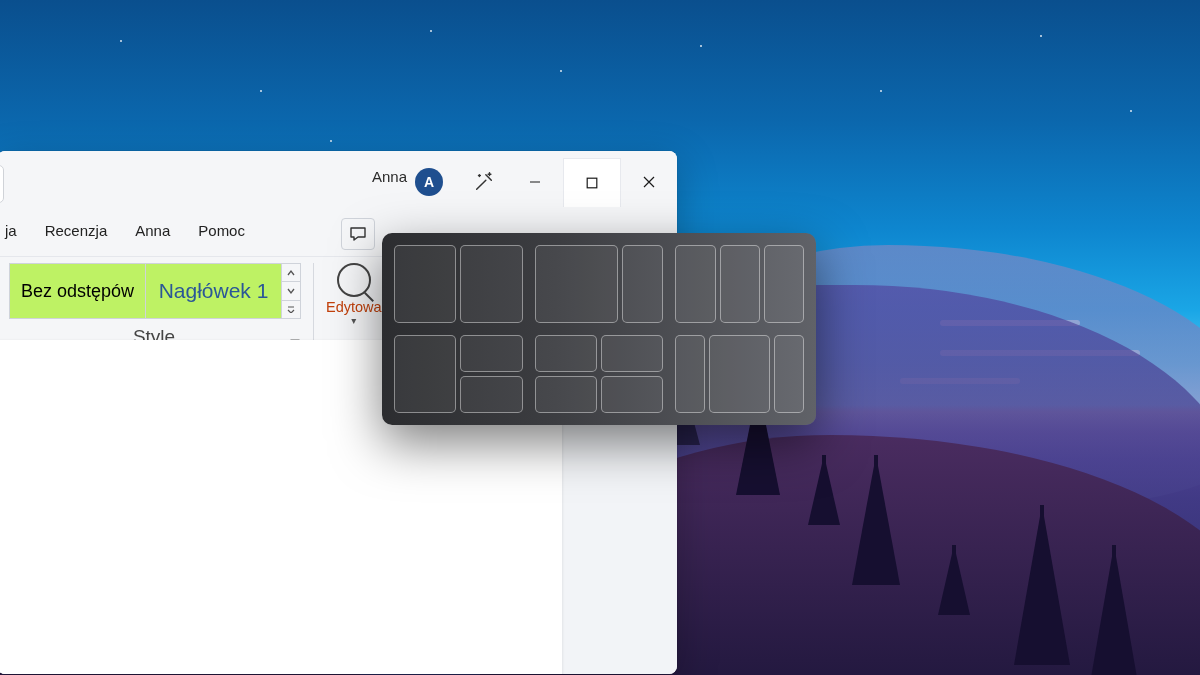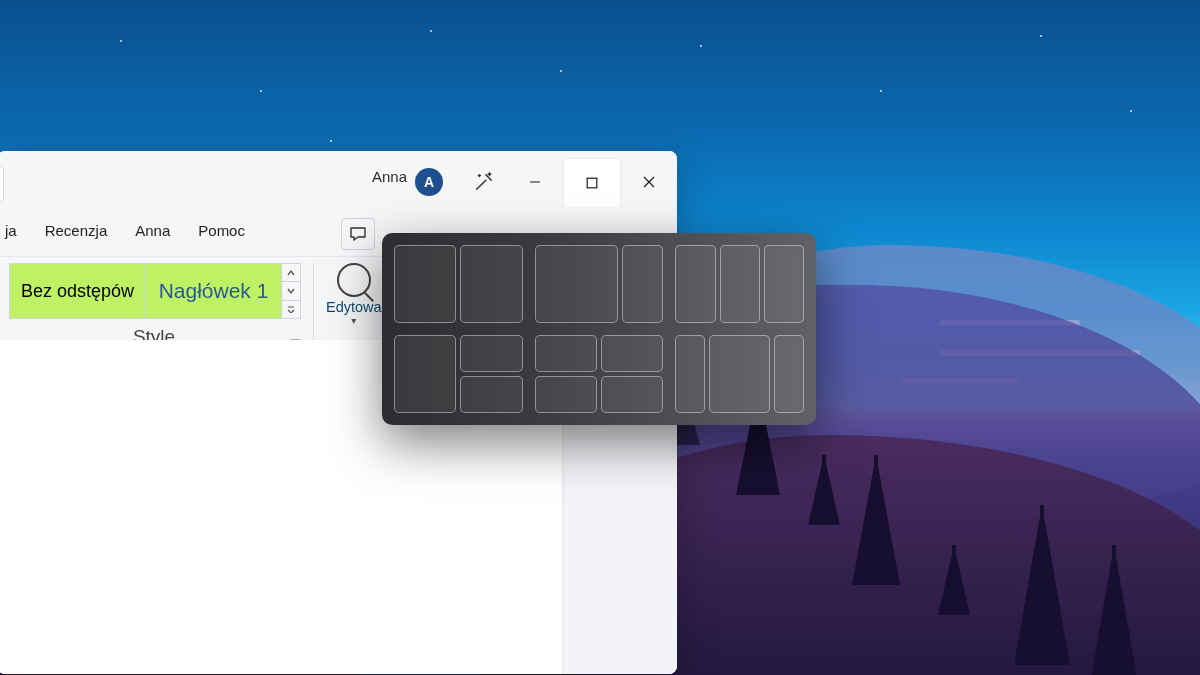"Edytowa" .edit-label { color: #0c4a6e -> #c2410c }
